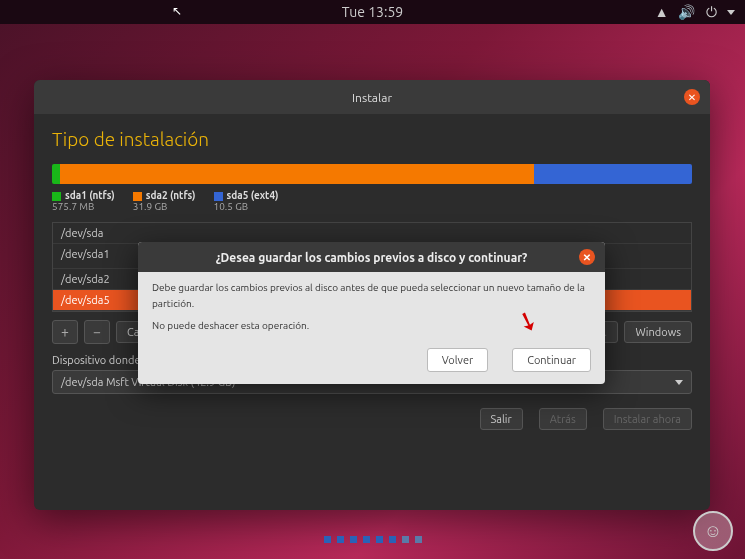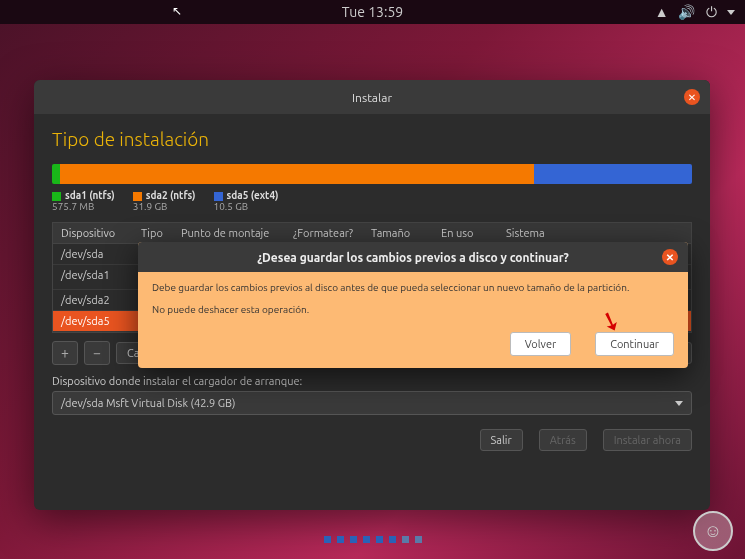"Dispositivo" div.thead { html: <div> <div>Dispositivo</div> <div>Tipo</div> <div>Punto de montaje</div> <div>¿Formatear?</div> <div>Tamaño</div> <div>En uso</div> <div>Sistema</div> </div> -> none }
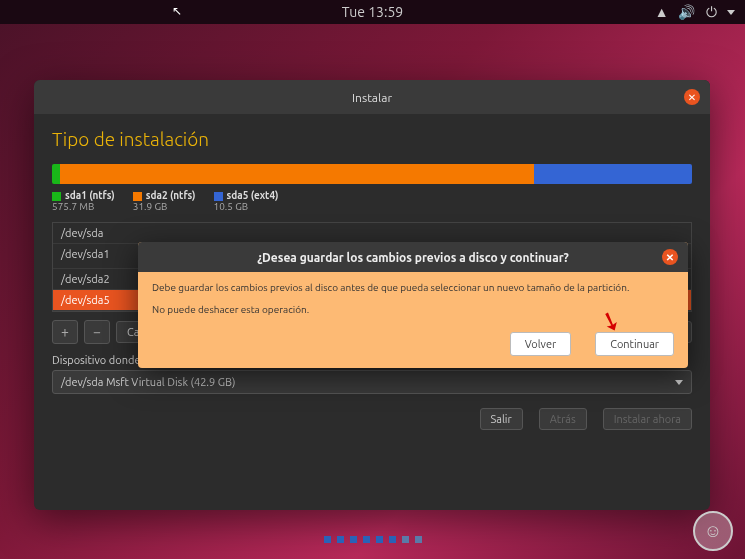"¿Desea guardar los cambios previos" .overlay { background: #fdba74 -> #e5e5e5; width: 550px -> 467px }
